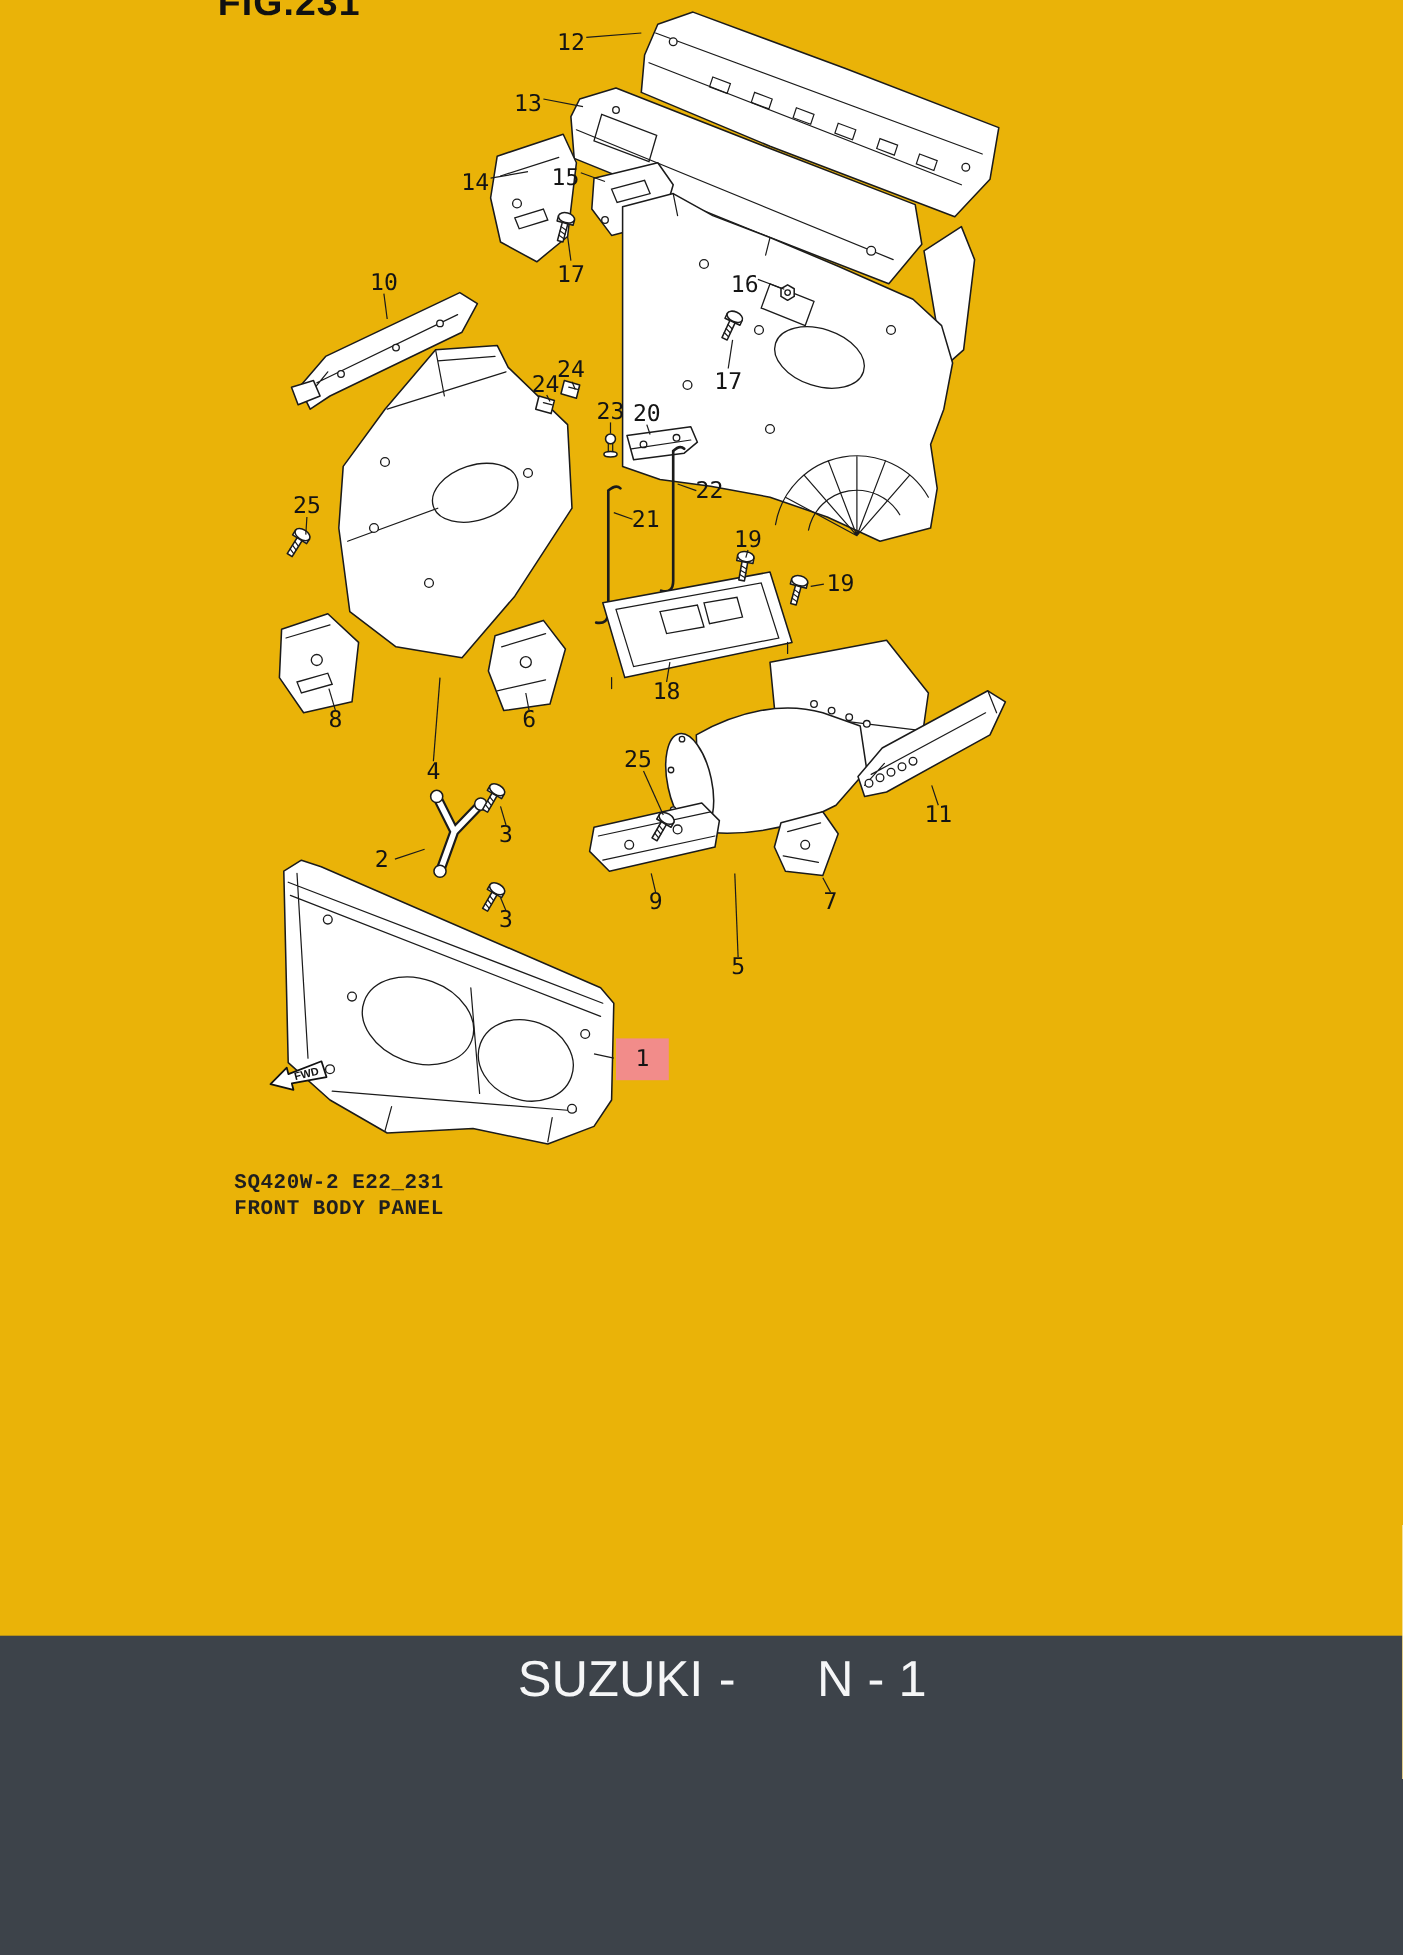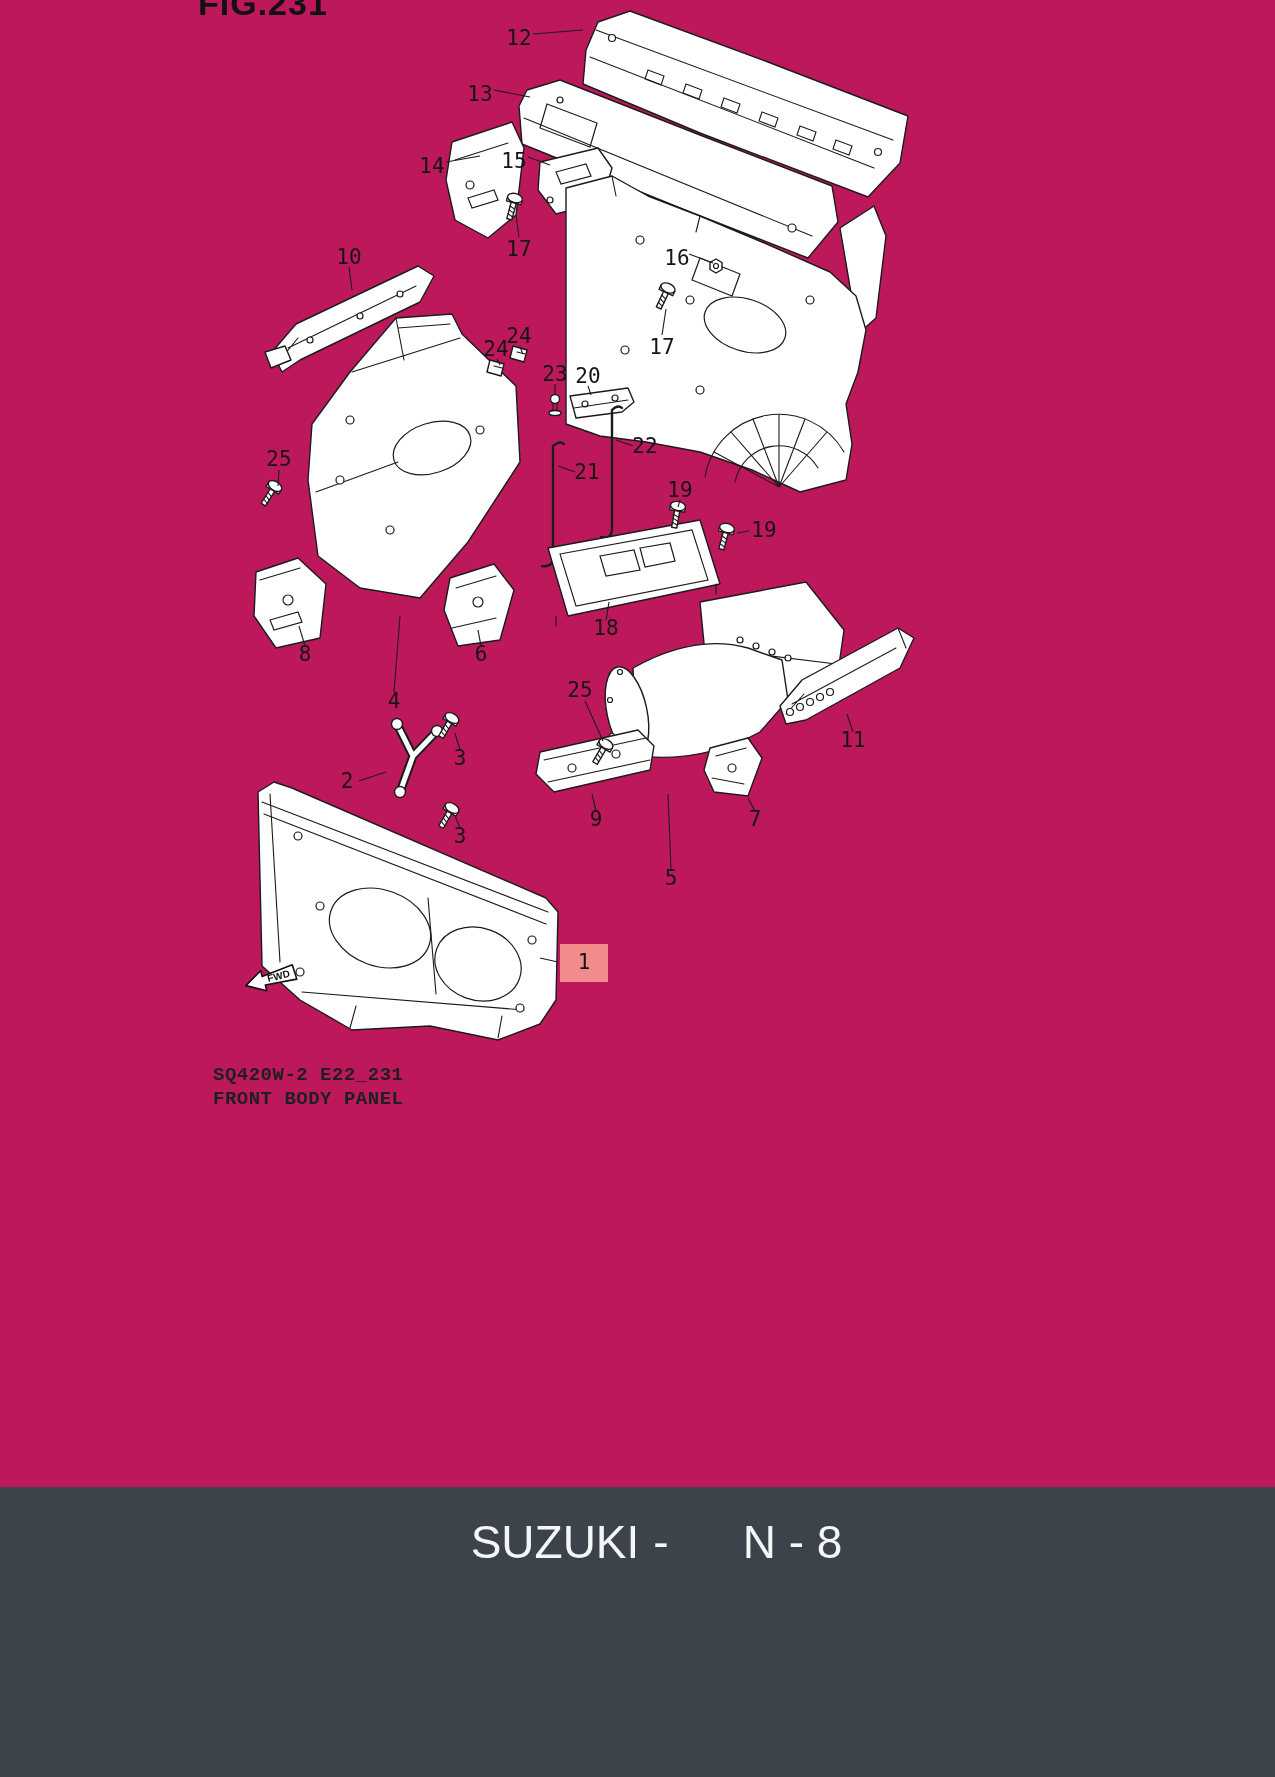"FIG.231" .page { background: #be185d -> #eab308 }
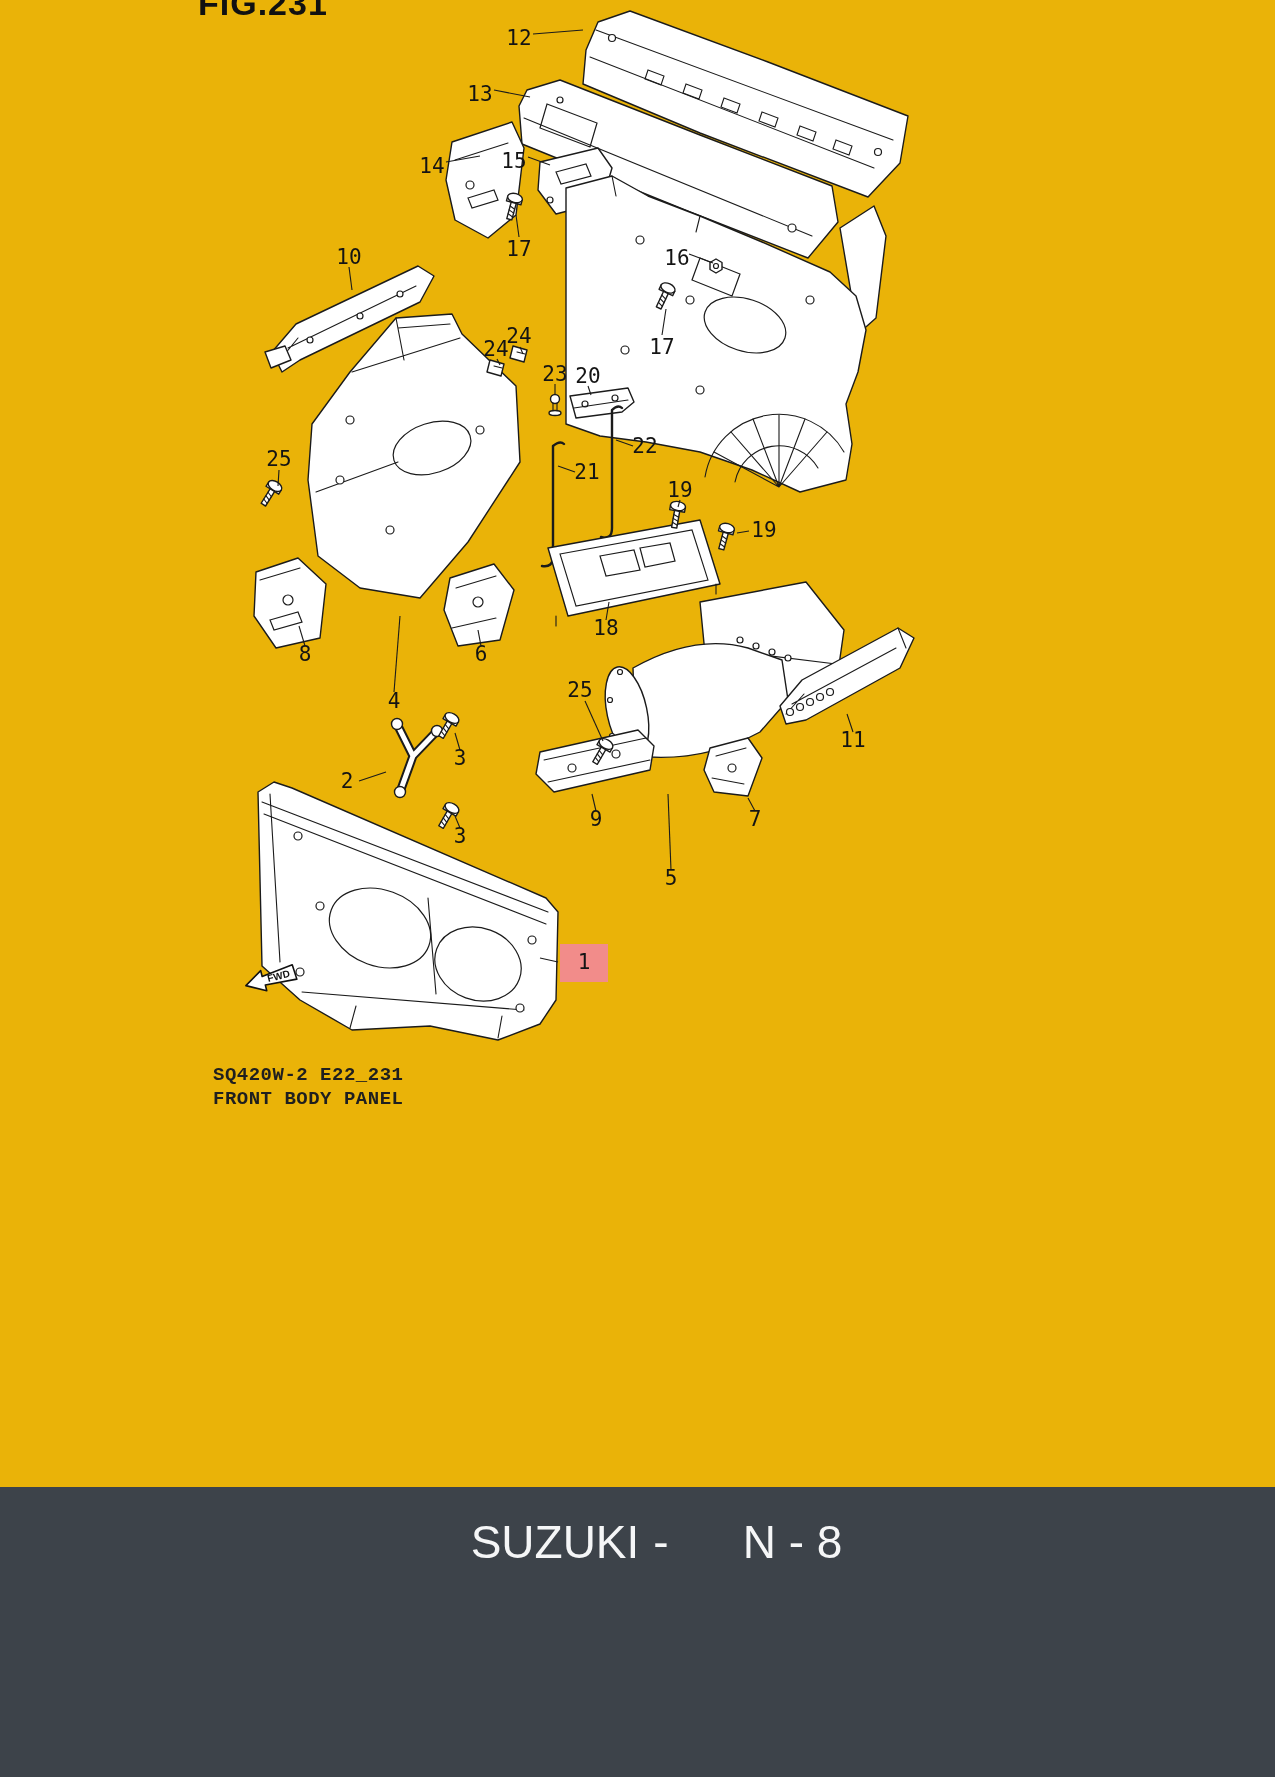"SUZUKI" .footer-line { padding-top: 28px -> 12px }
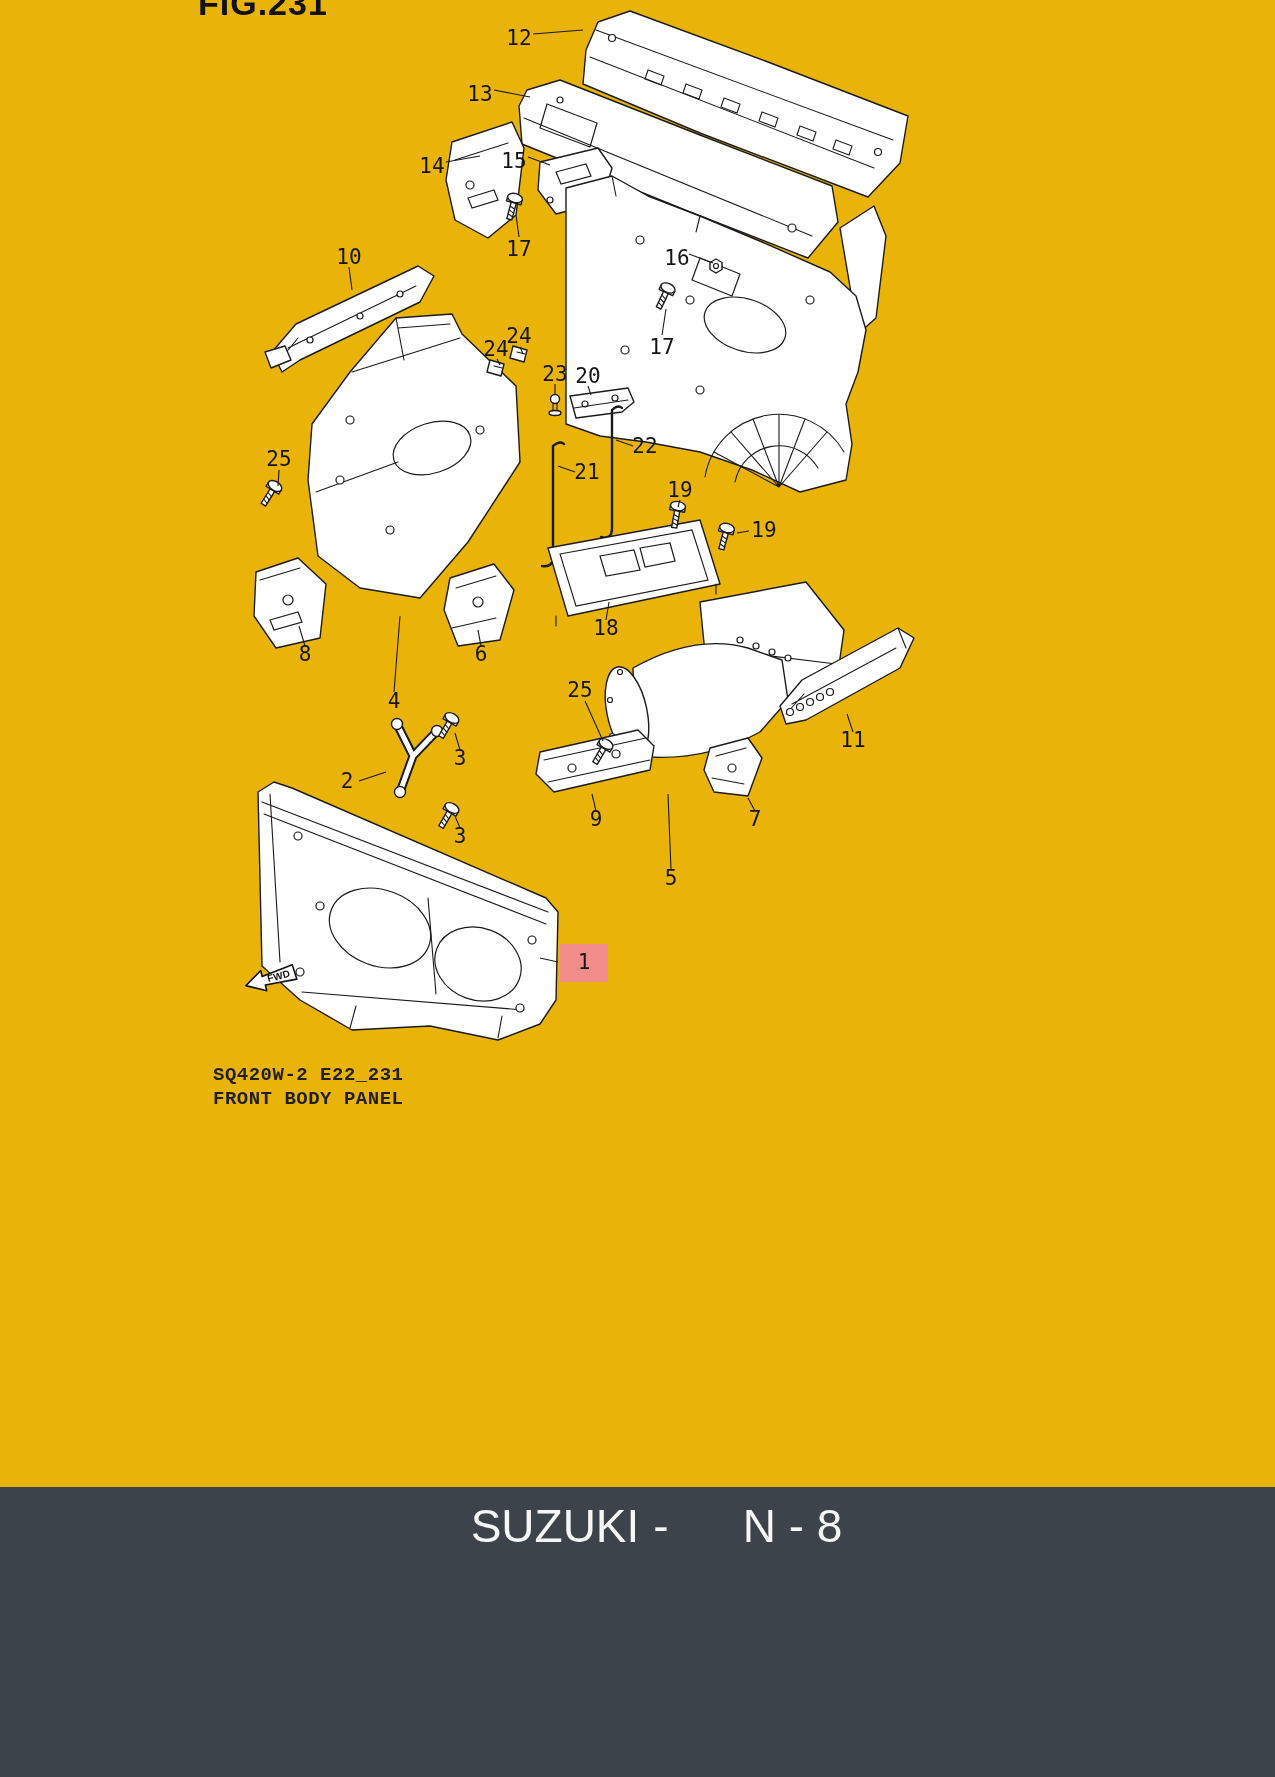"N - 8" span { text: 8 -> 1 }
